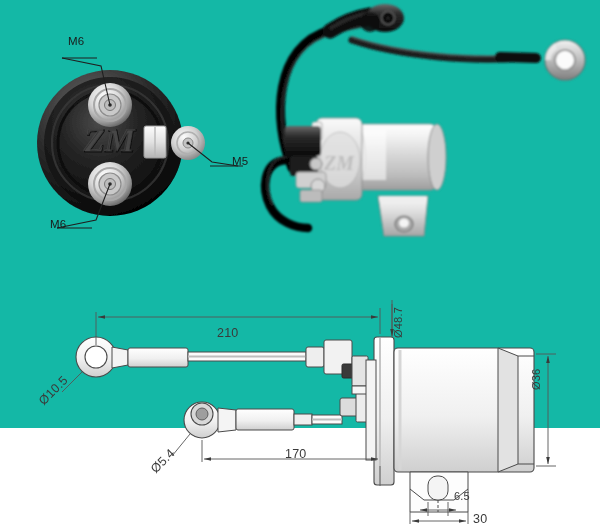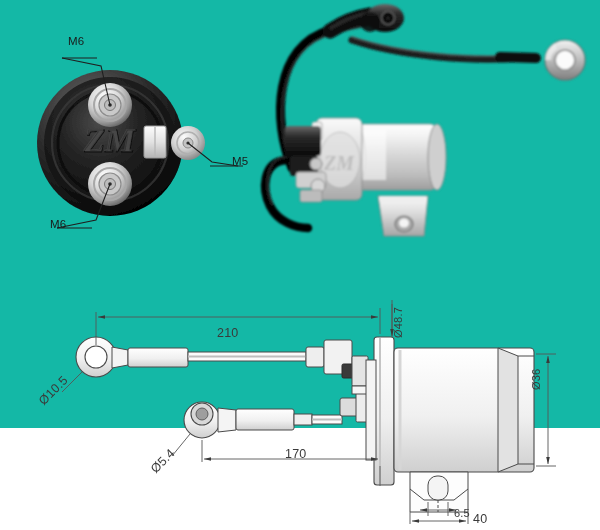"6.5" div.lbl { top: 507px -> 490px }
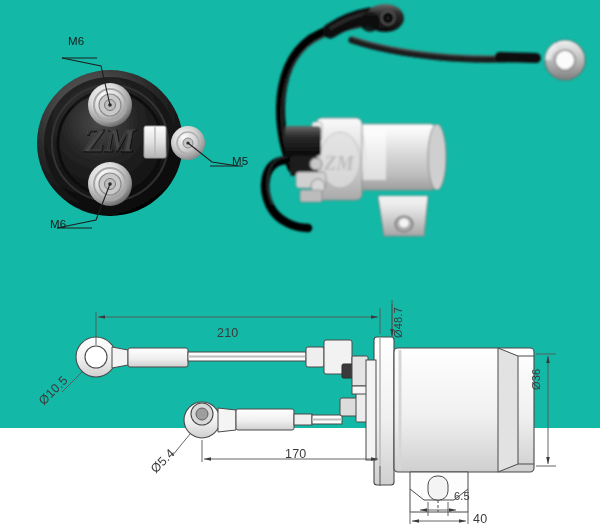"40" div.lbl { text: 40 -> 30 }
